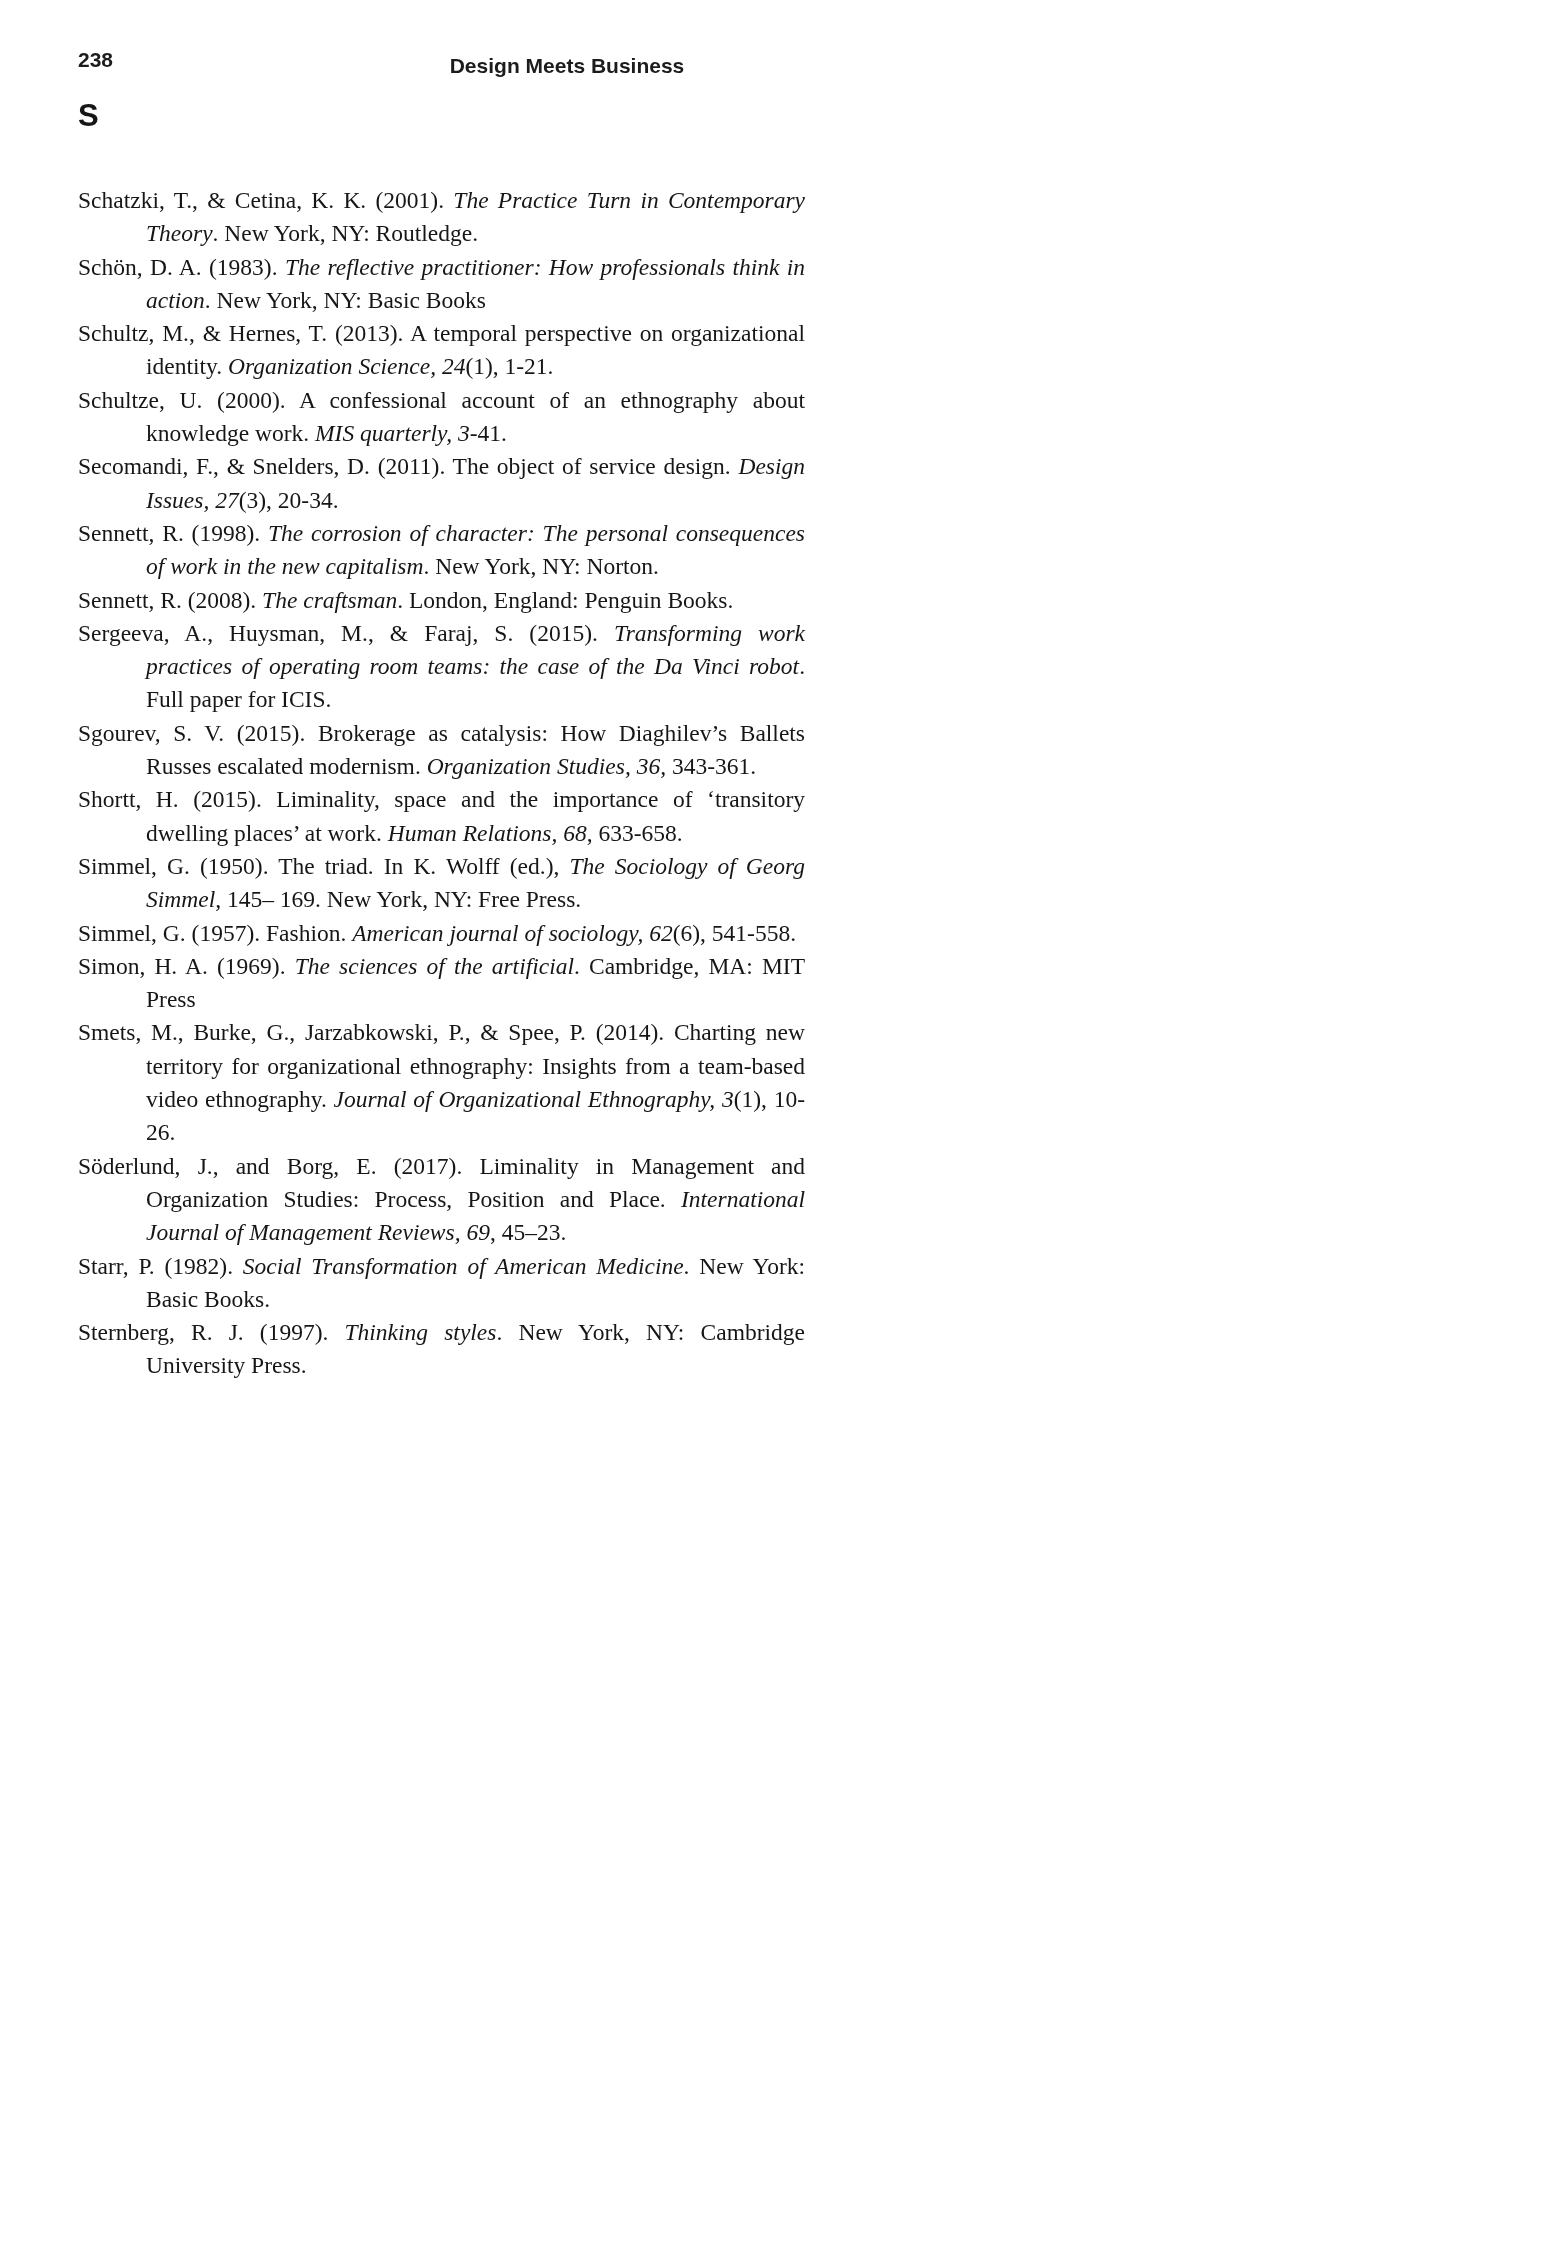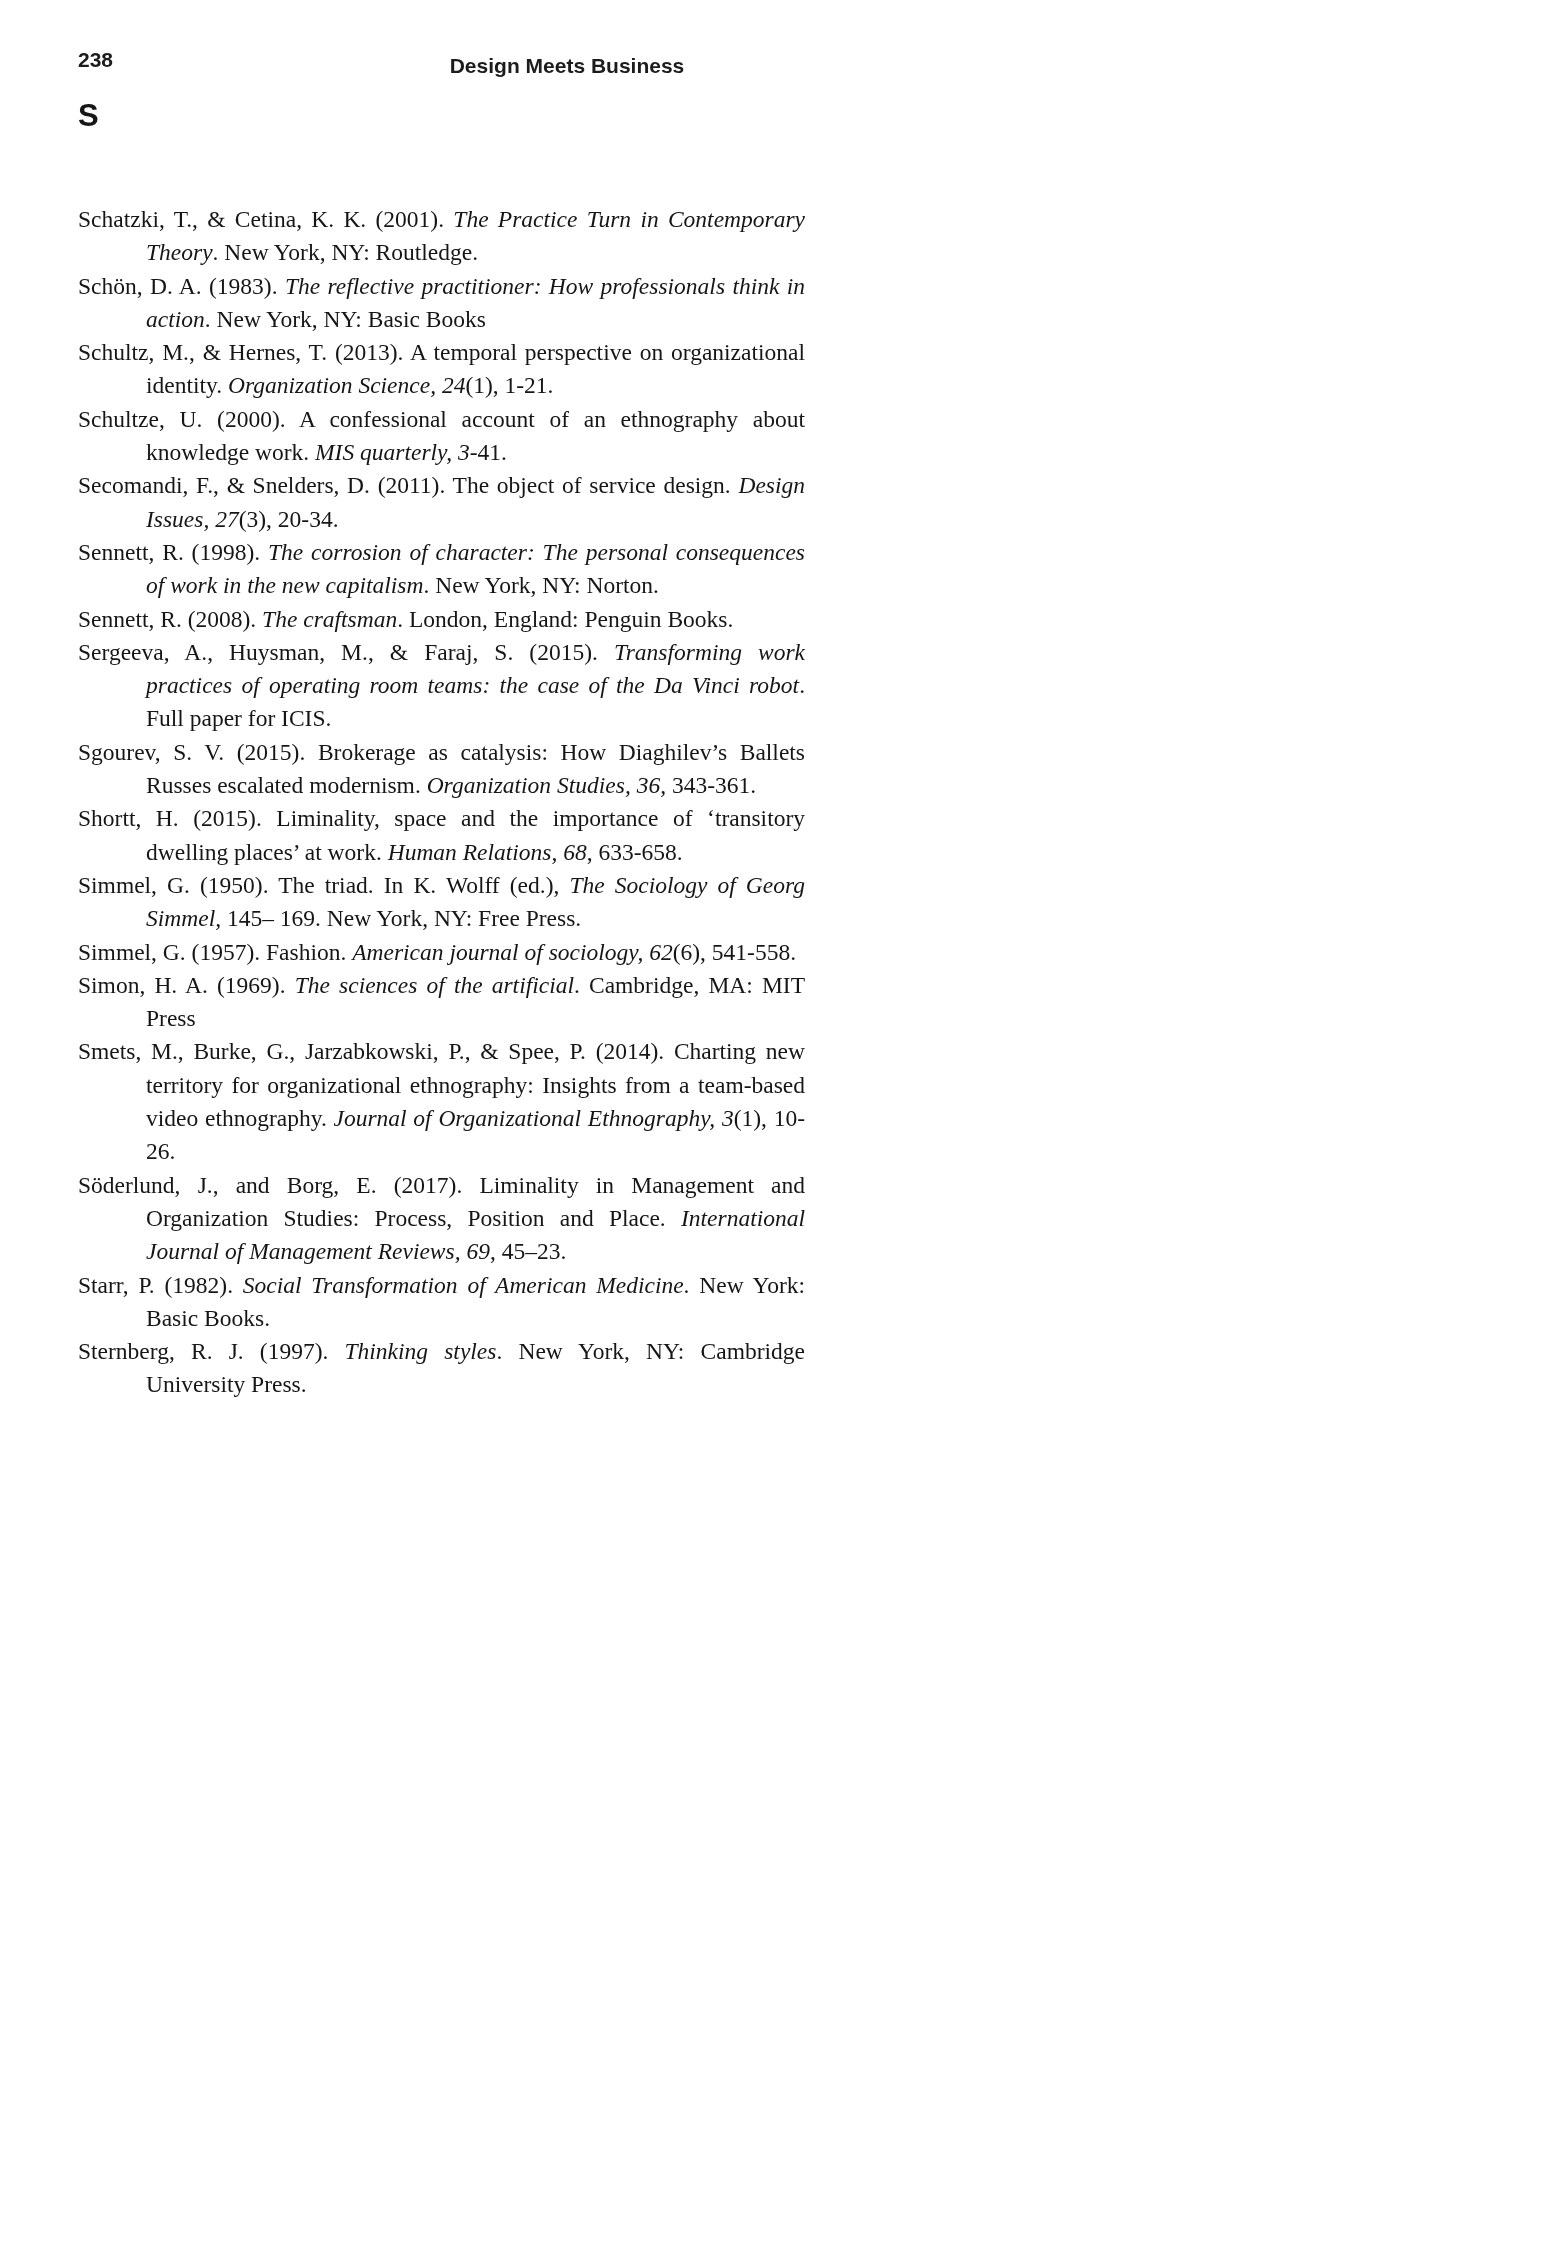"Schatzki, T., & Cetina, K." .refs { top: 203px -> 184px }
